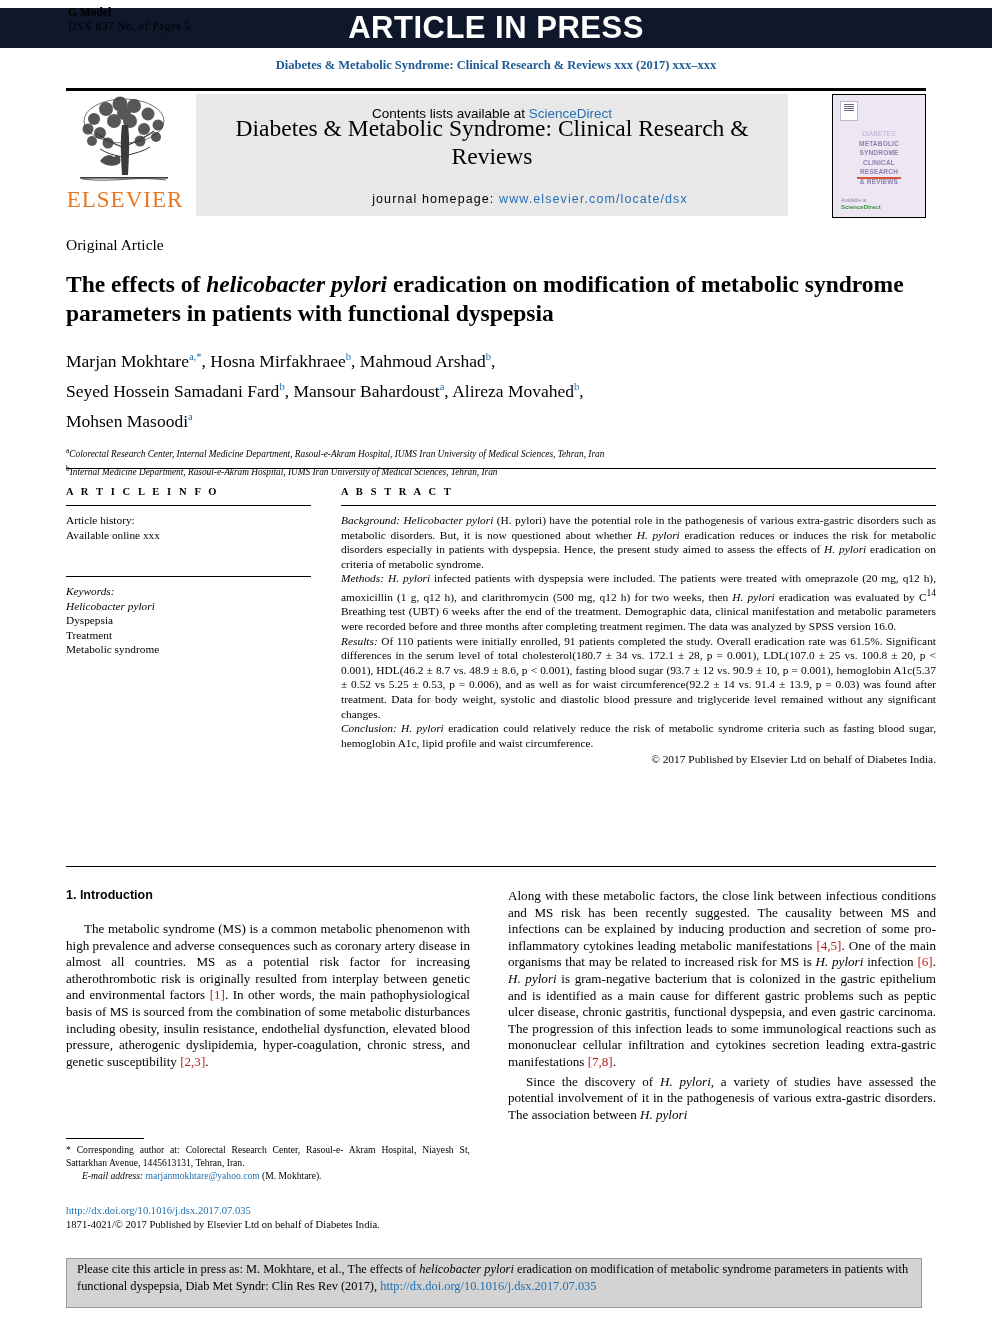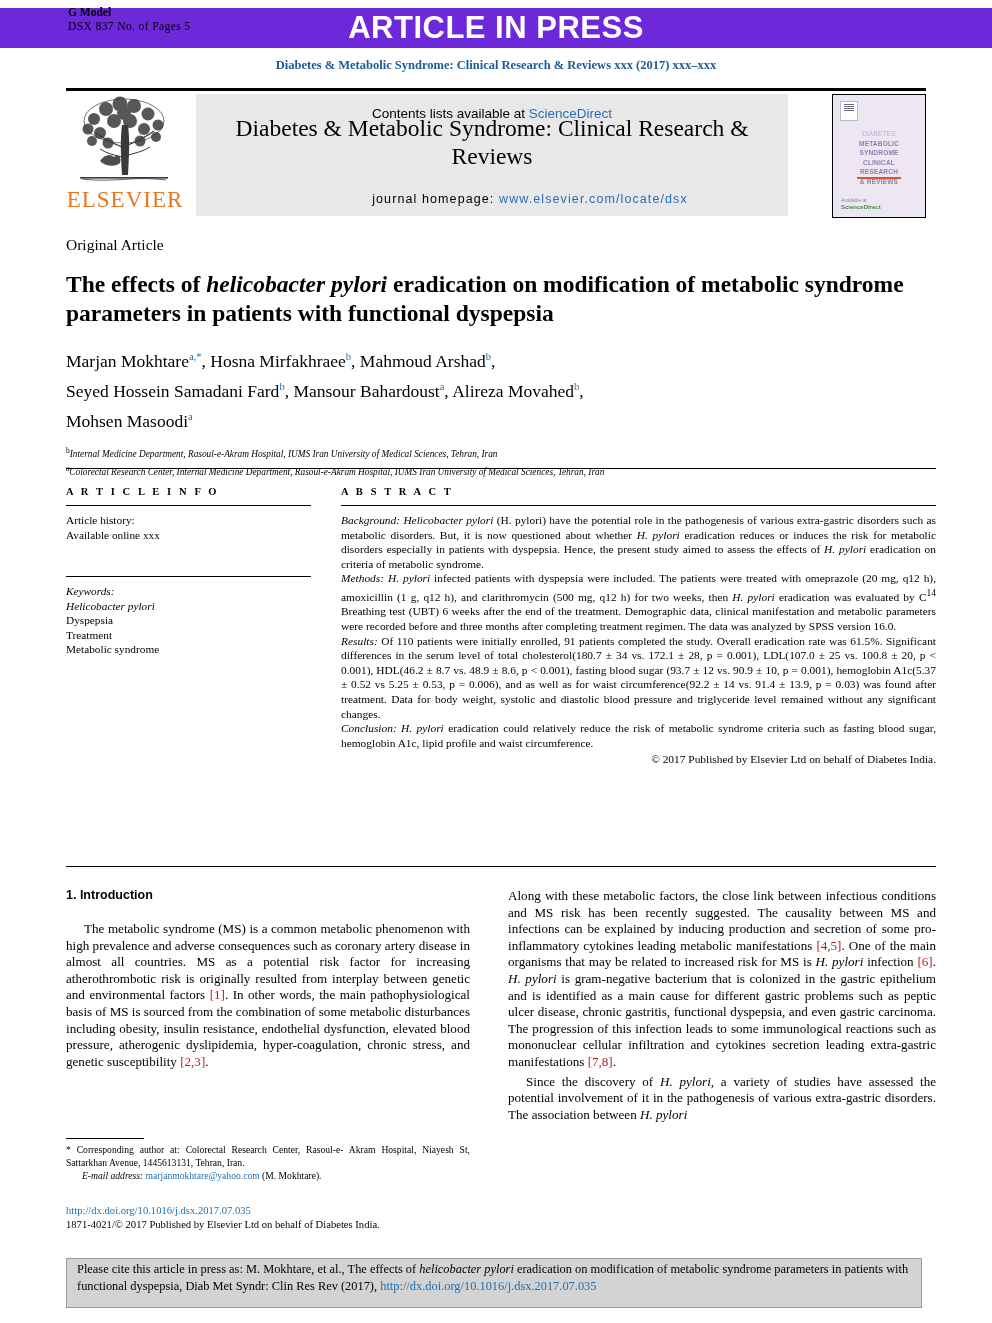"ARTICLE IN PRESS" .press-banner { background: #6d28d9 -> #0f172a }
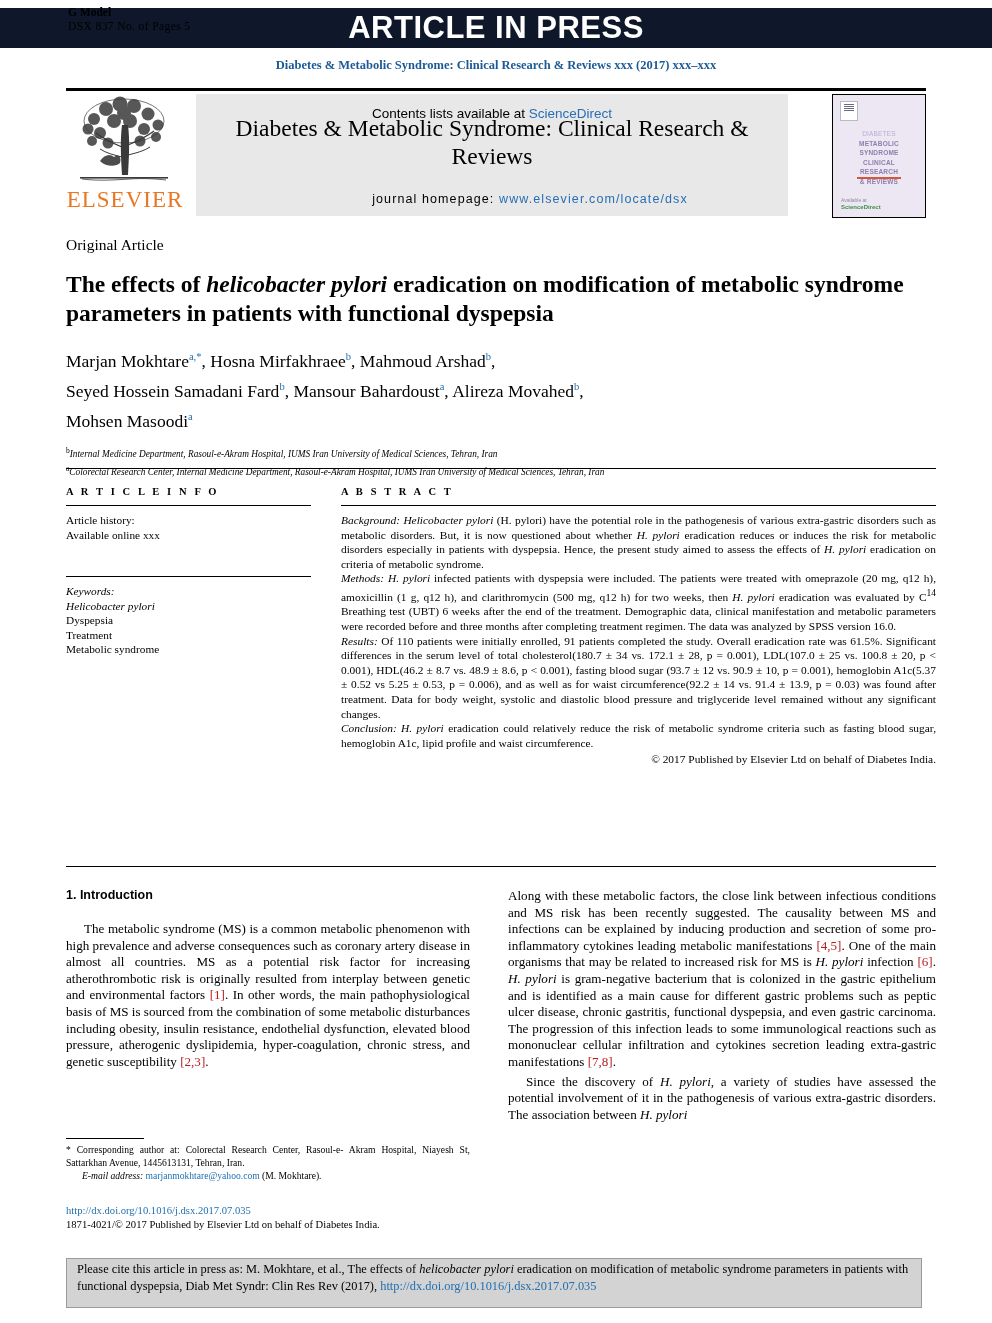"bInternal Medicine Department," div { order: before "aColorectal Research Center, Internal" -> after "aColorectal Research Center, Internal" }
